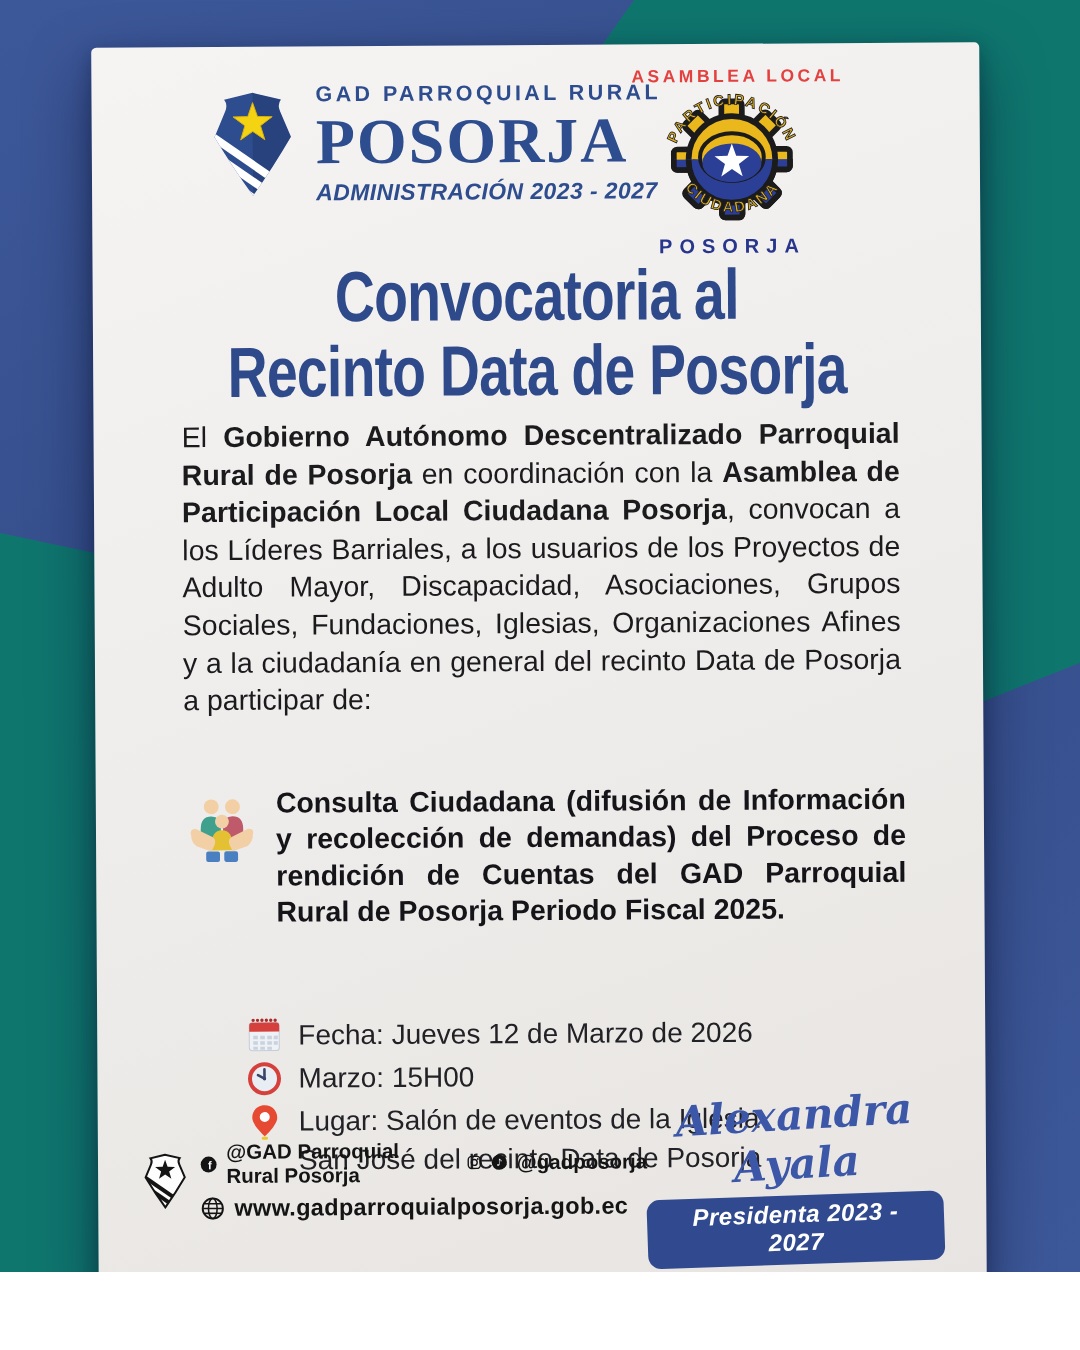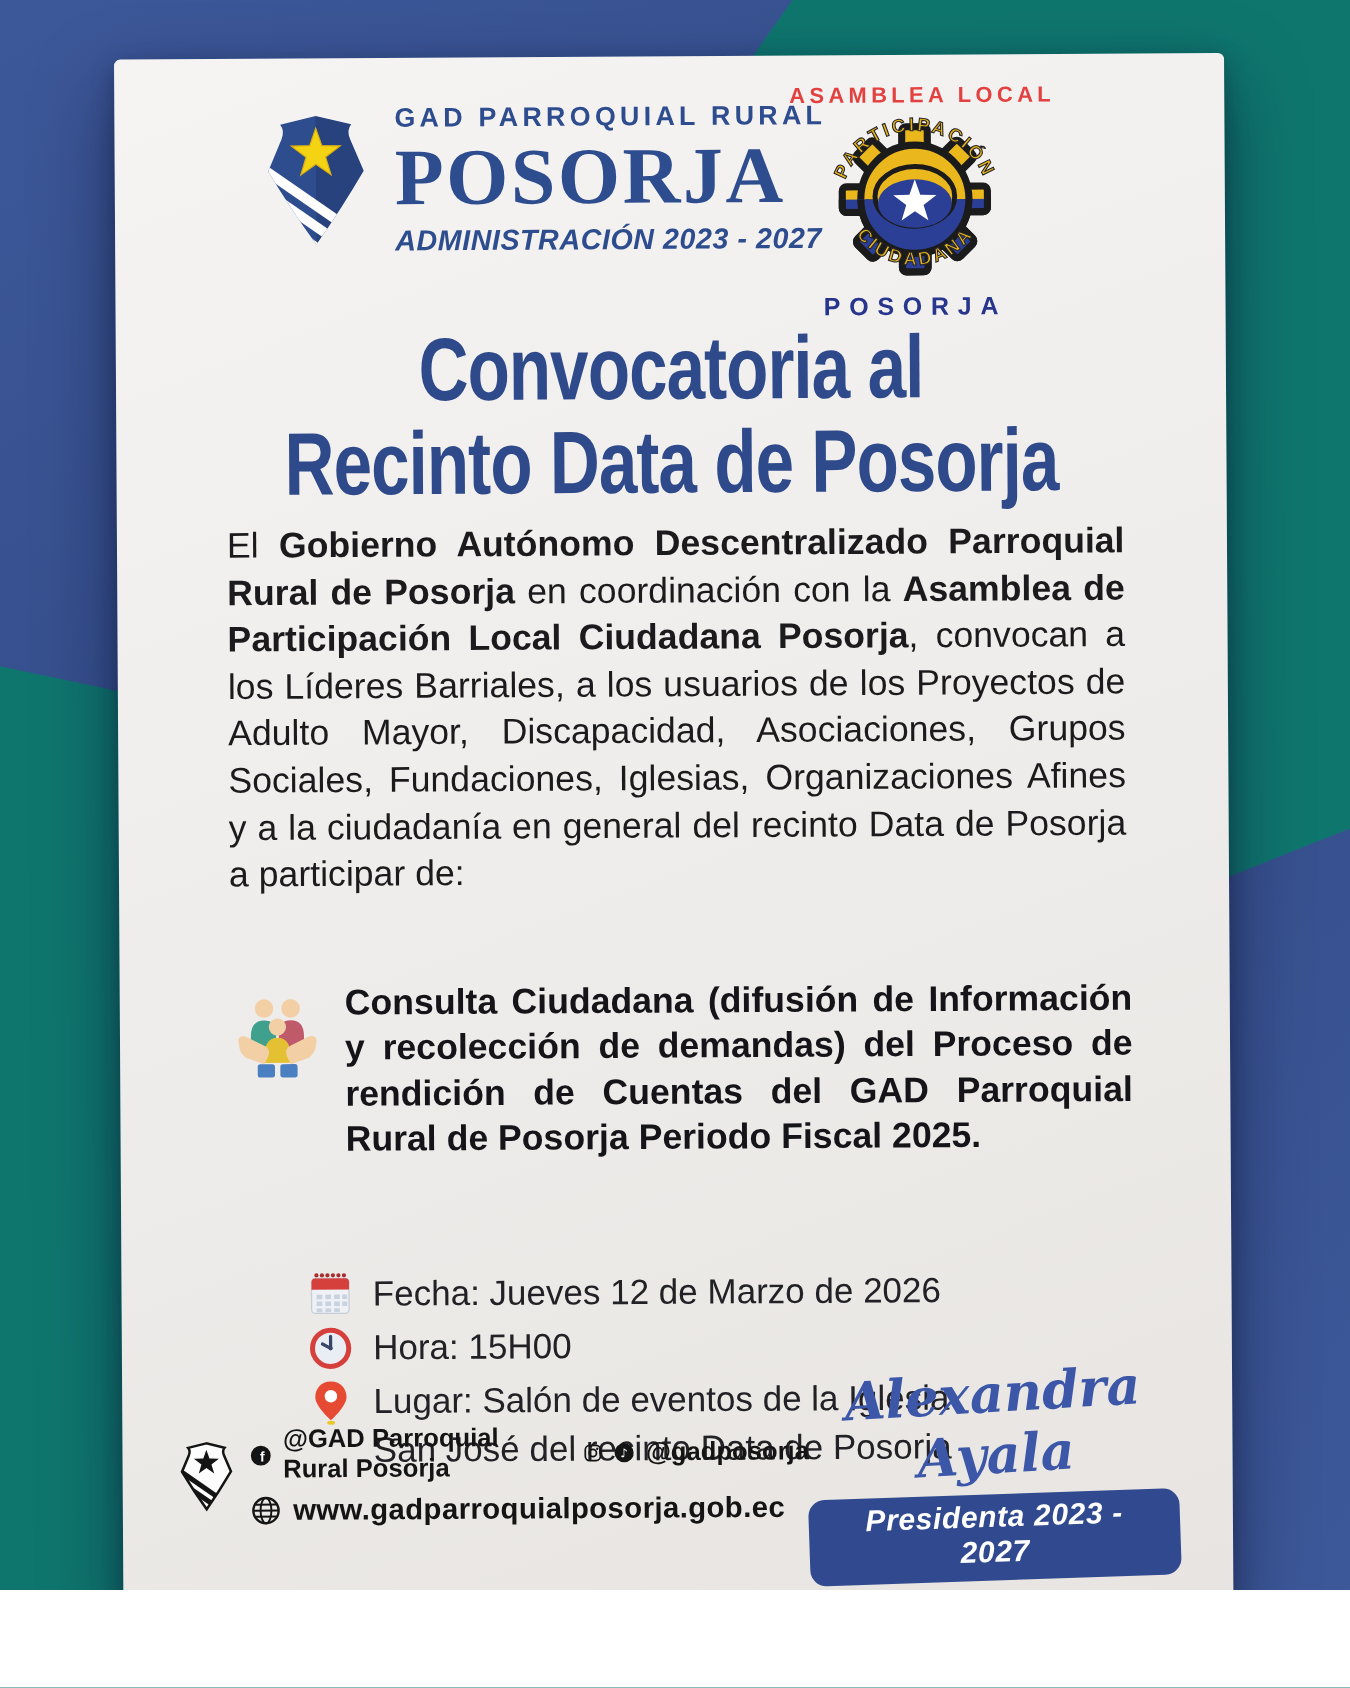"Hora: 15H00" span { text: Hora -> Marzo }
